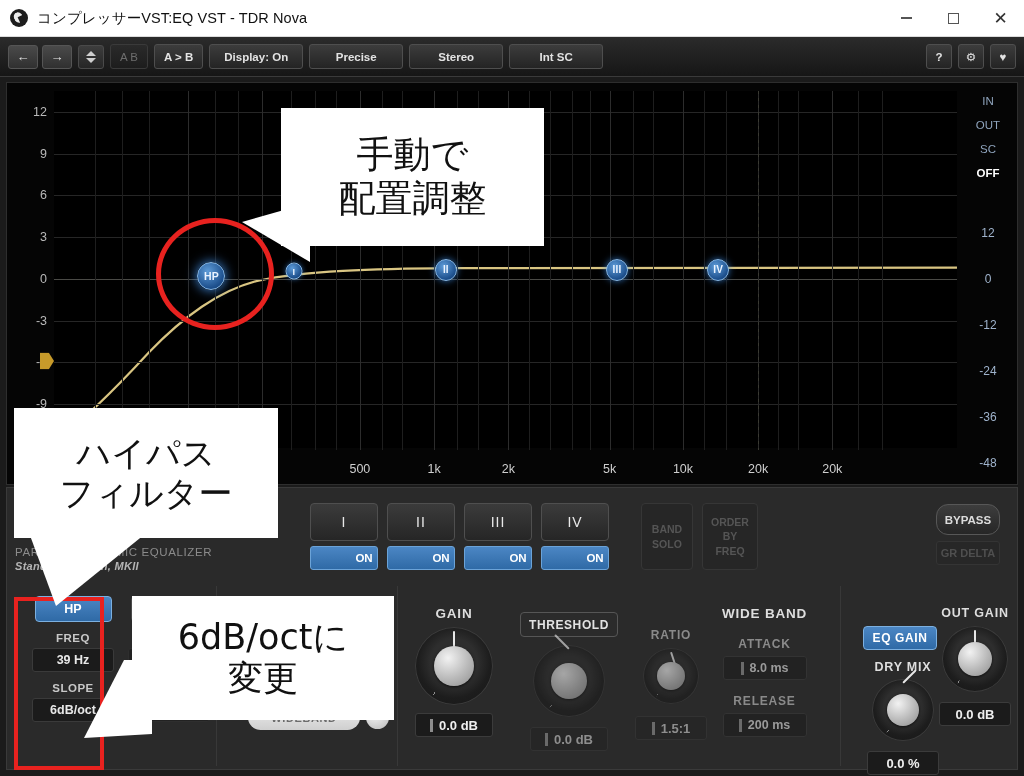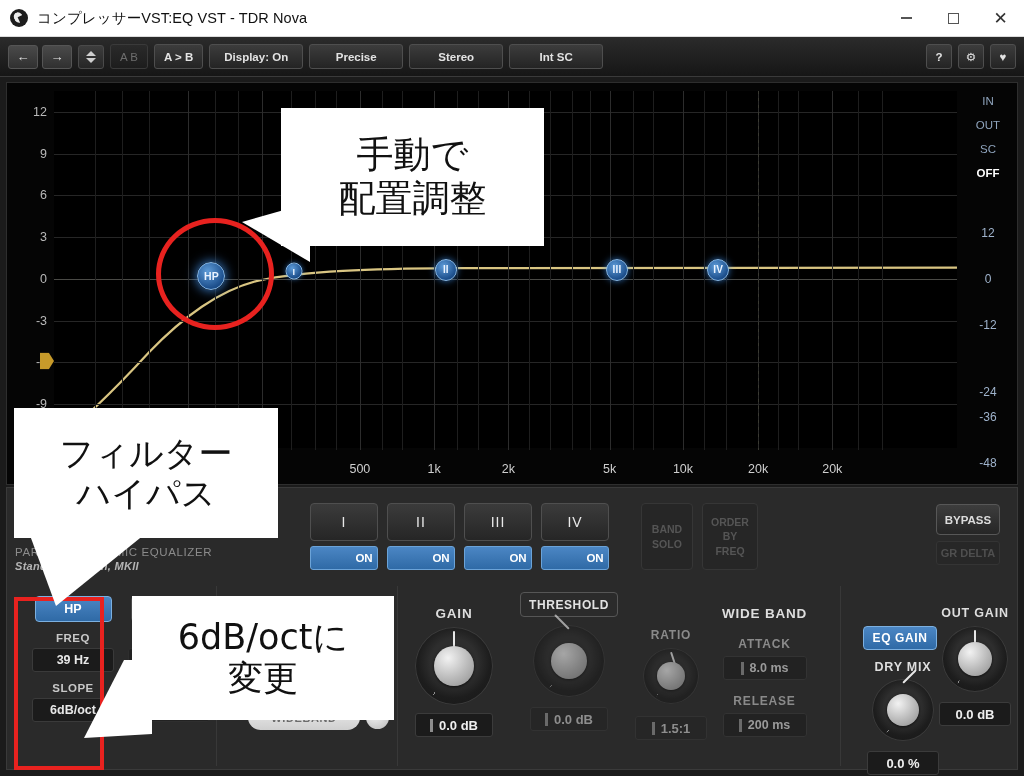"-24" div.yrlab { margin-top: 21px -> none }
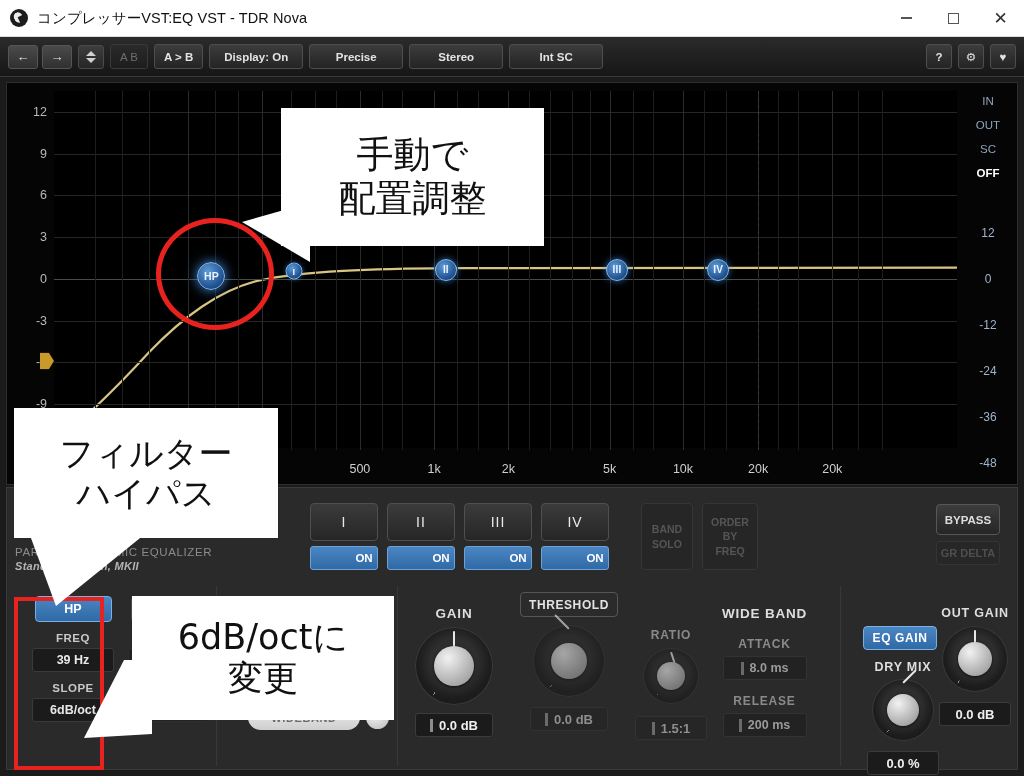"フィルター" div.ln { order: before "ハイパス" -> after "ハイパス" }
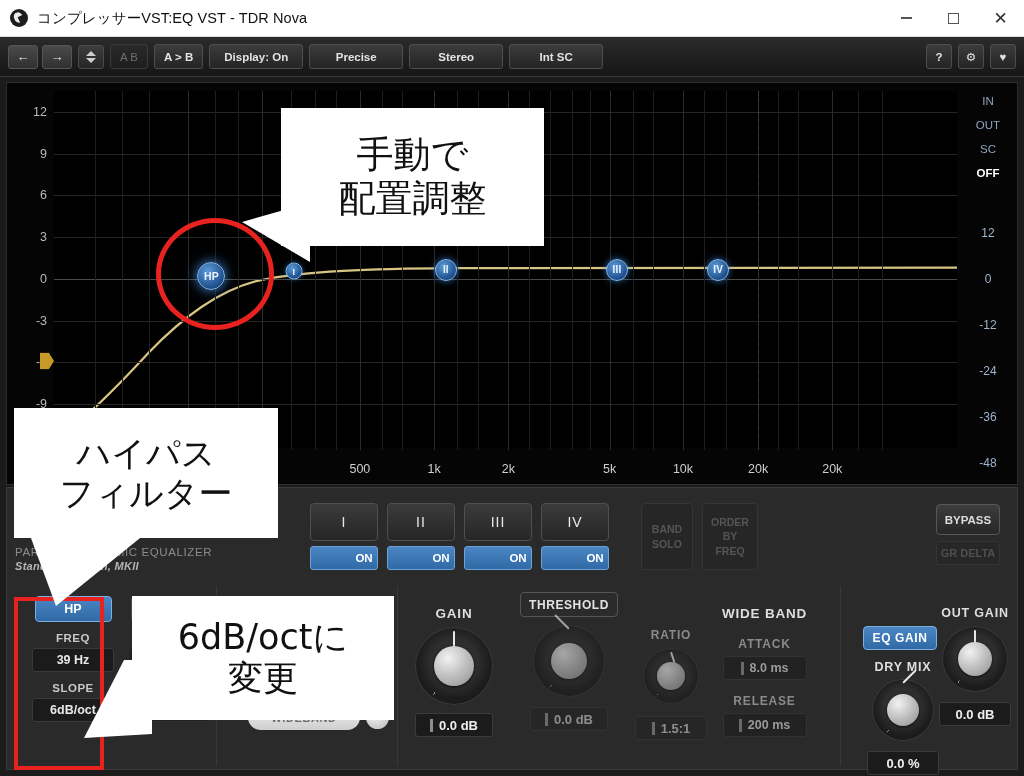"BYPASS" .bypass-btn { border-radius: 4px -> 12px }
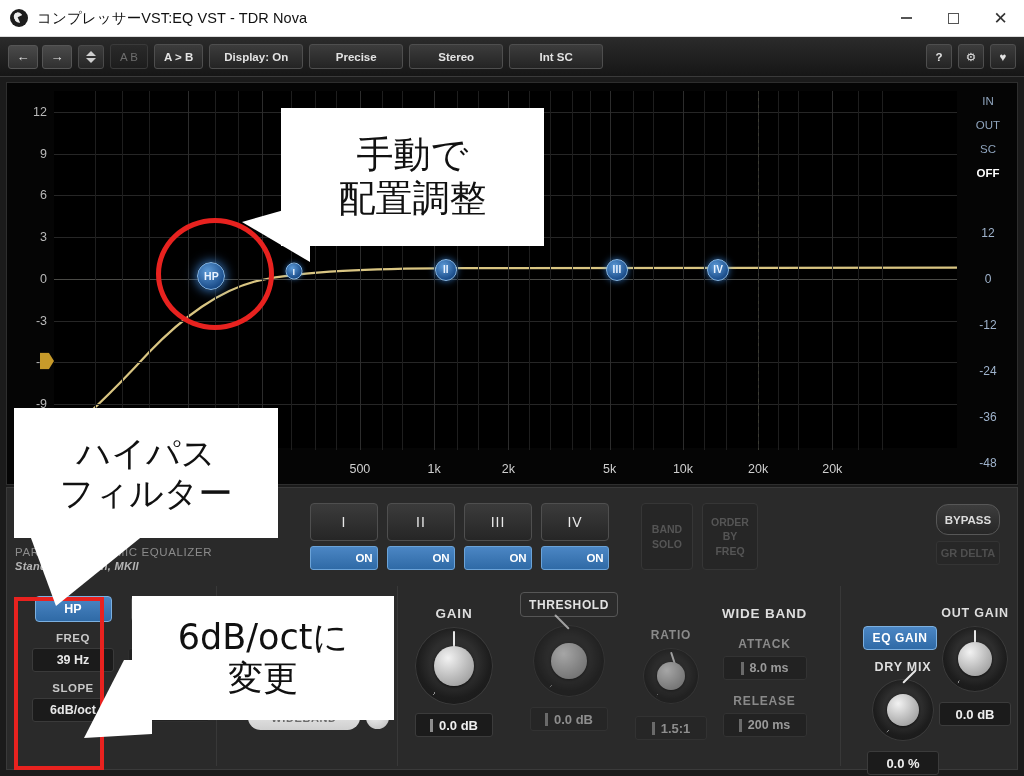"THRESHOLD" div.knobgroup { top: 104px -> 124px }
